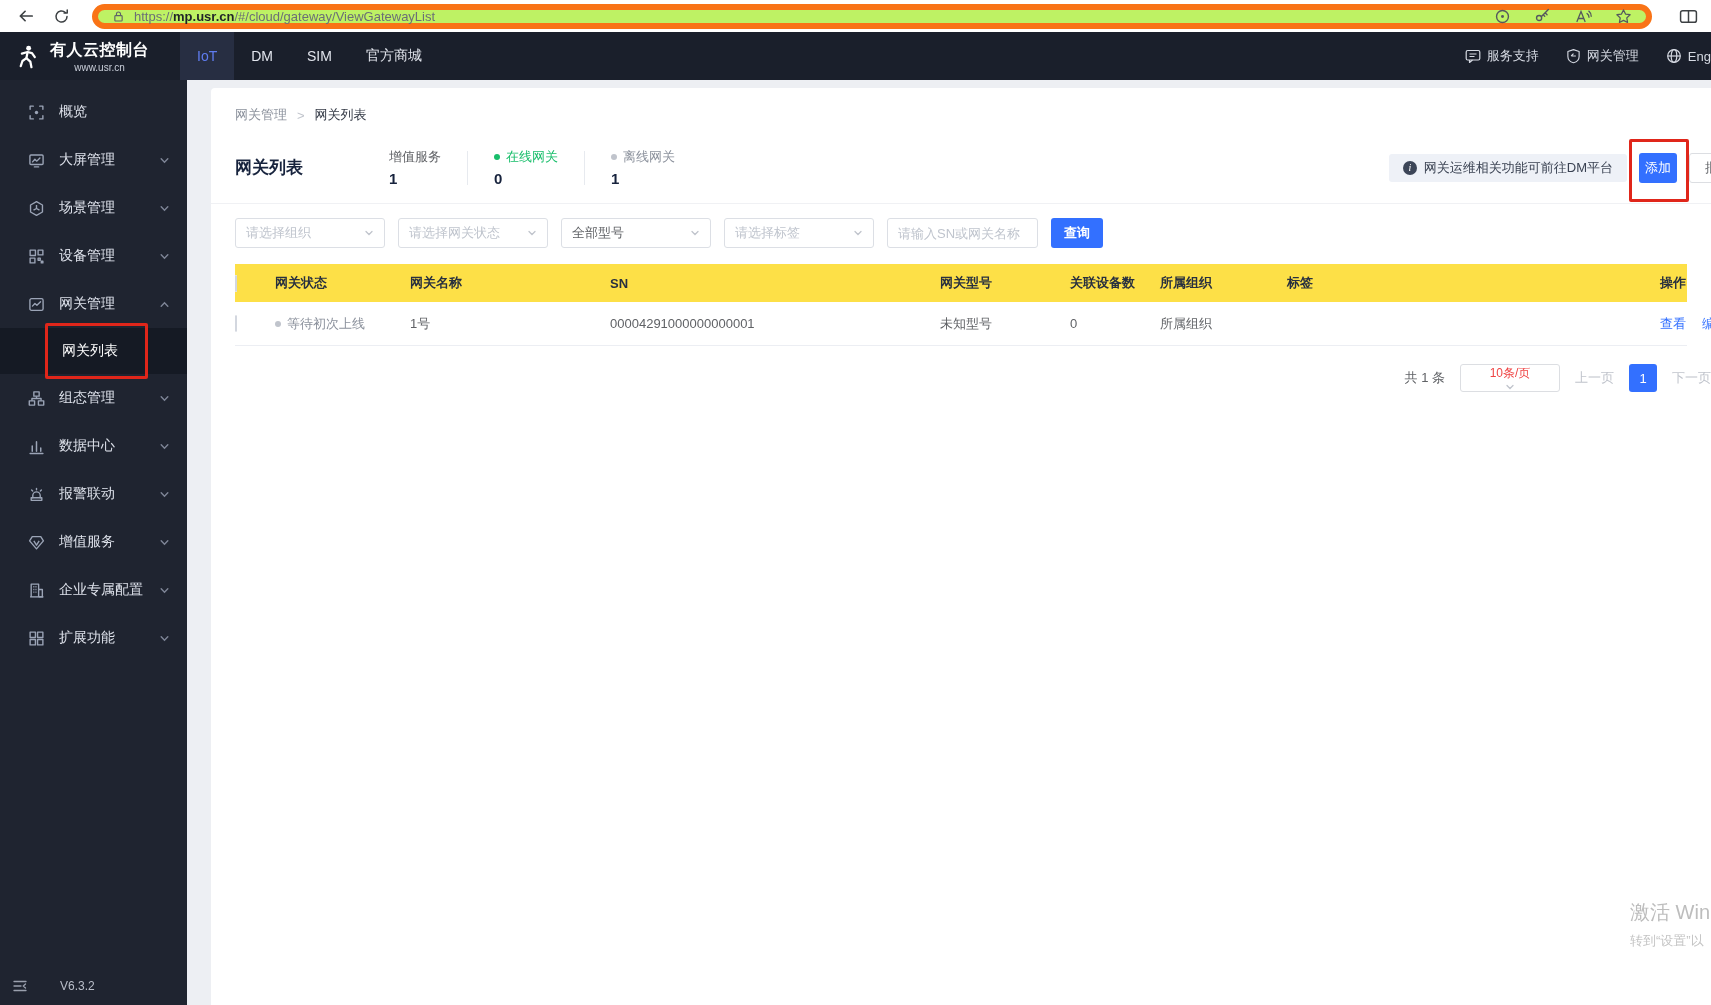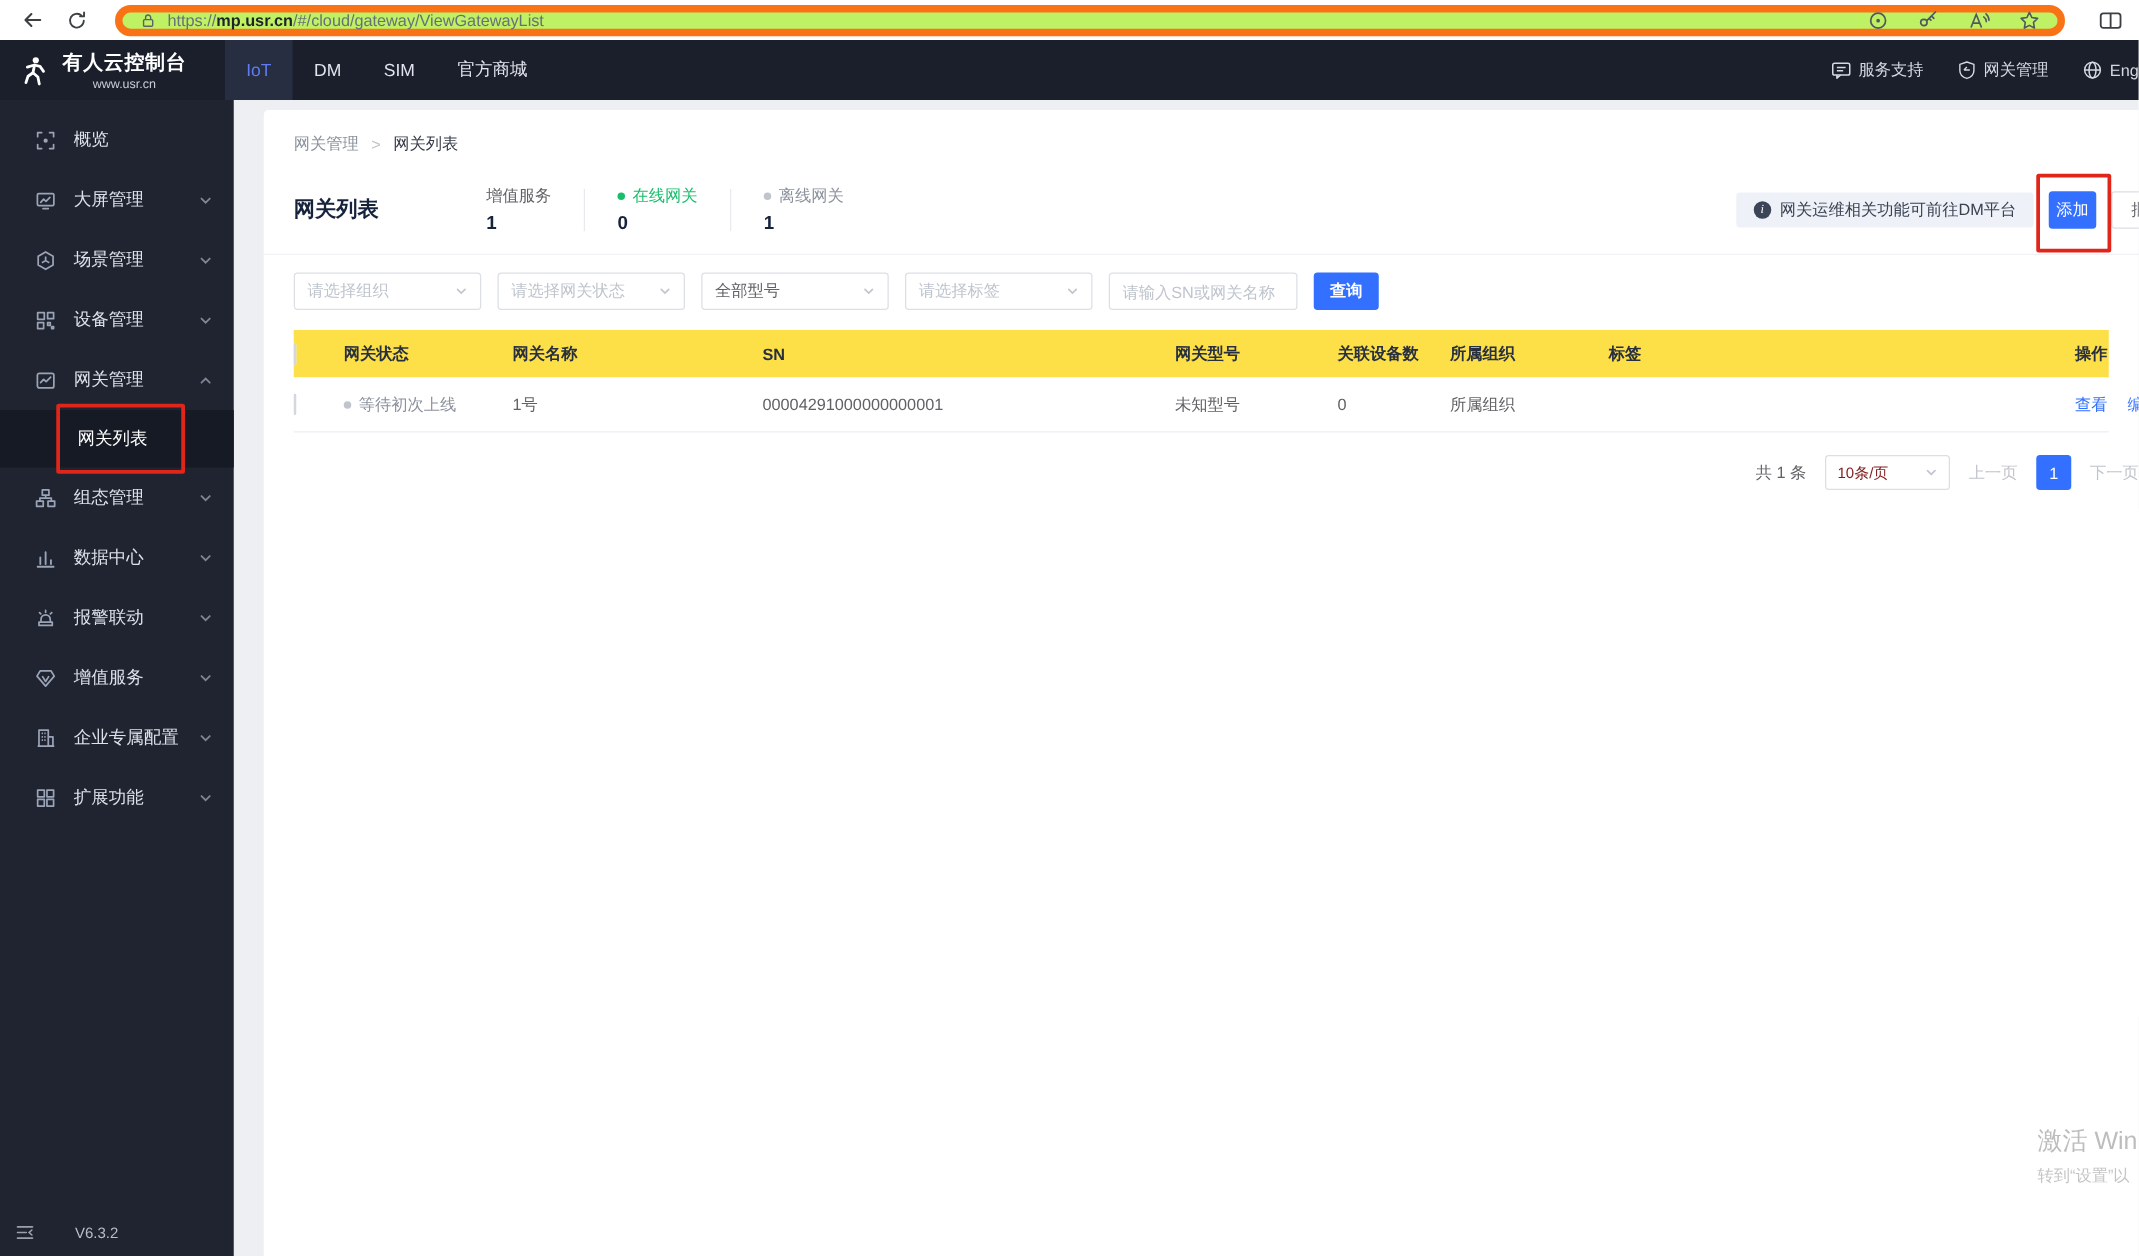"10条/页" .page-size { color: #7f1d1d -> #ef4444; flex-direction: none -> column }
